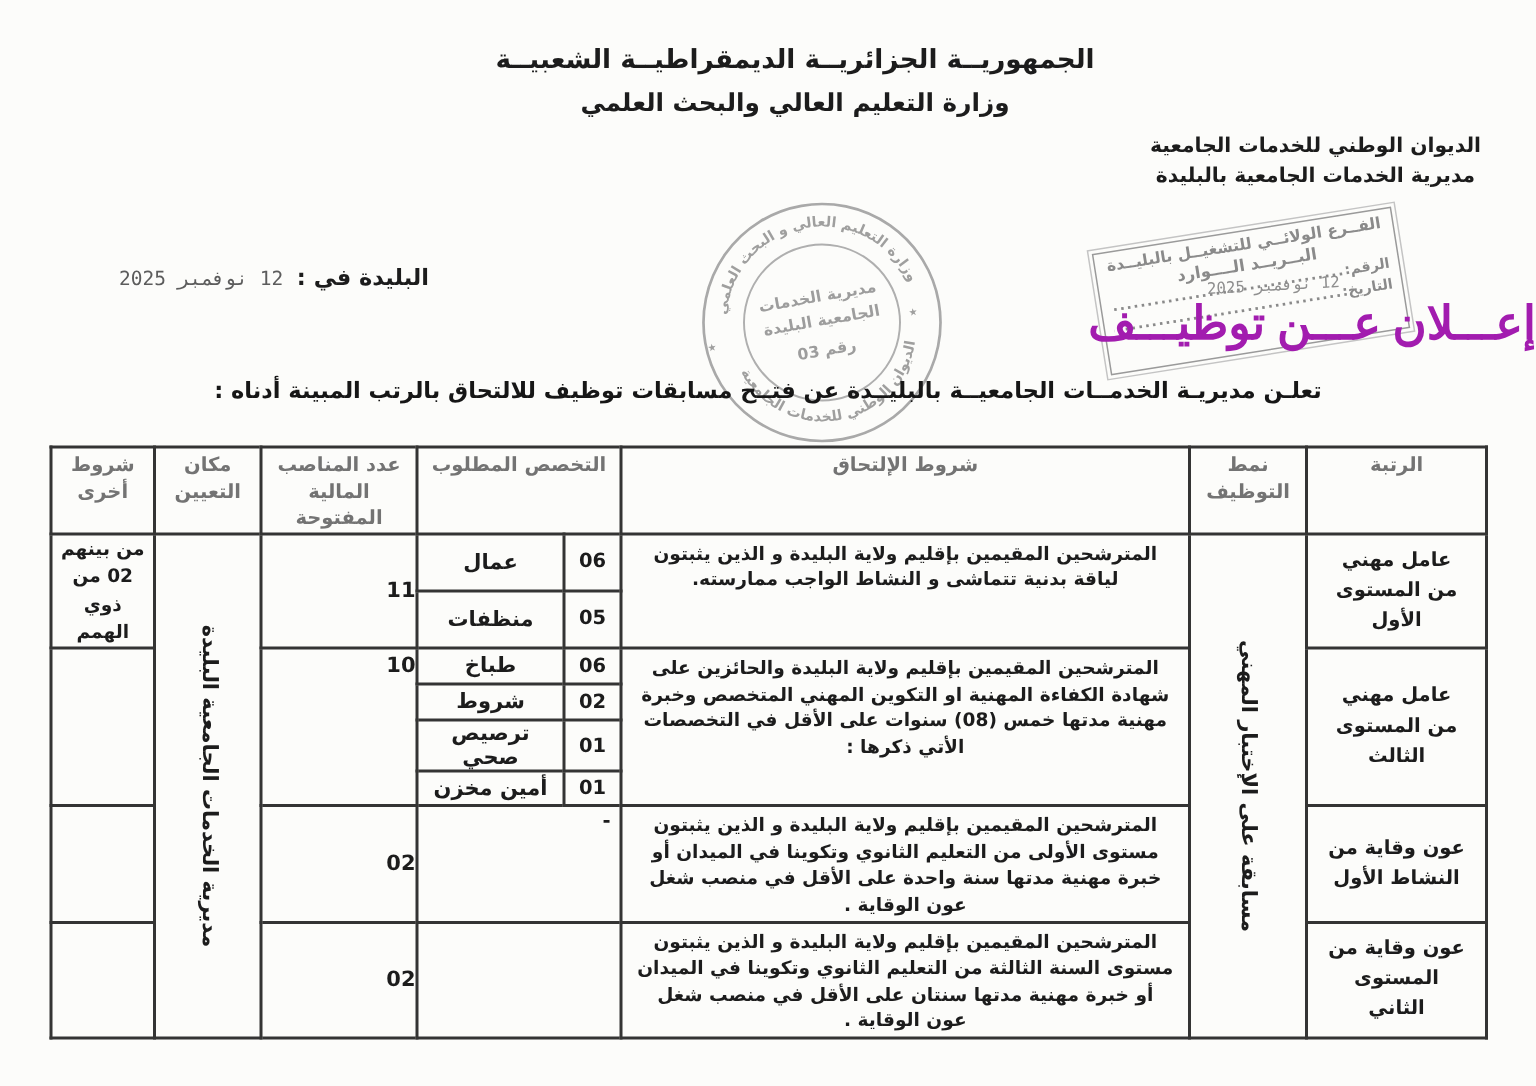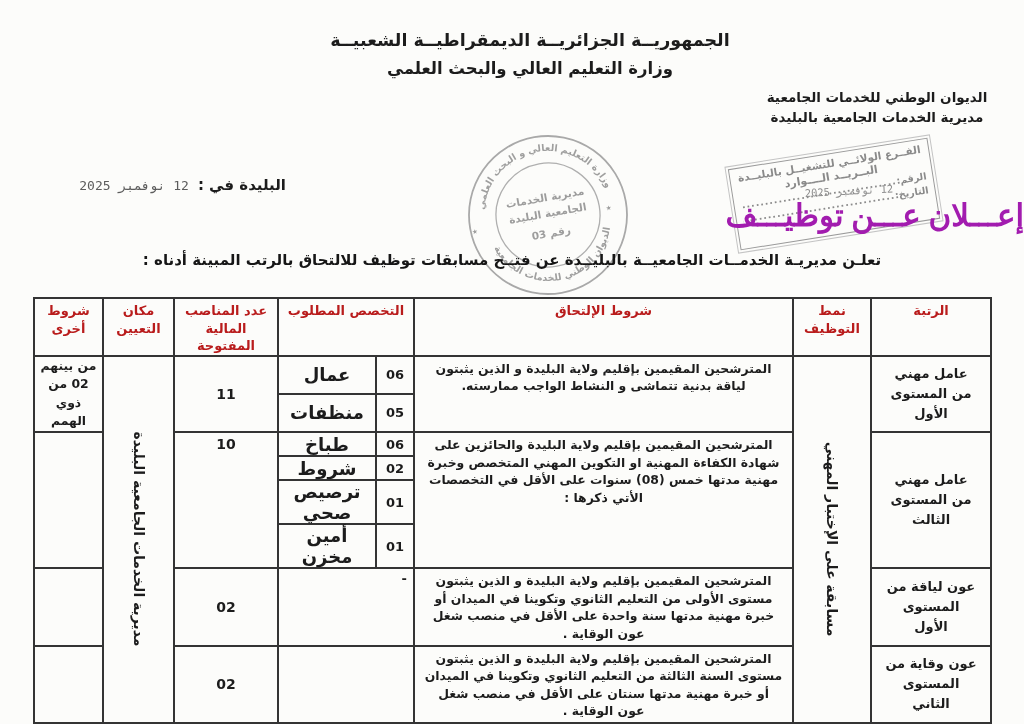"شروط أخرى" table.main th { color: #b91c1c -> #737373 }
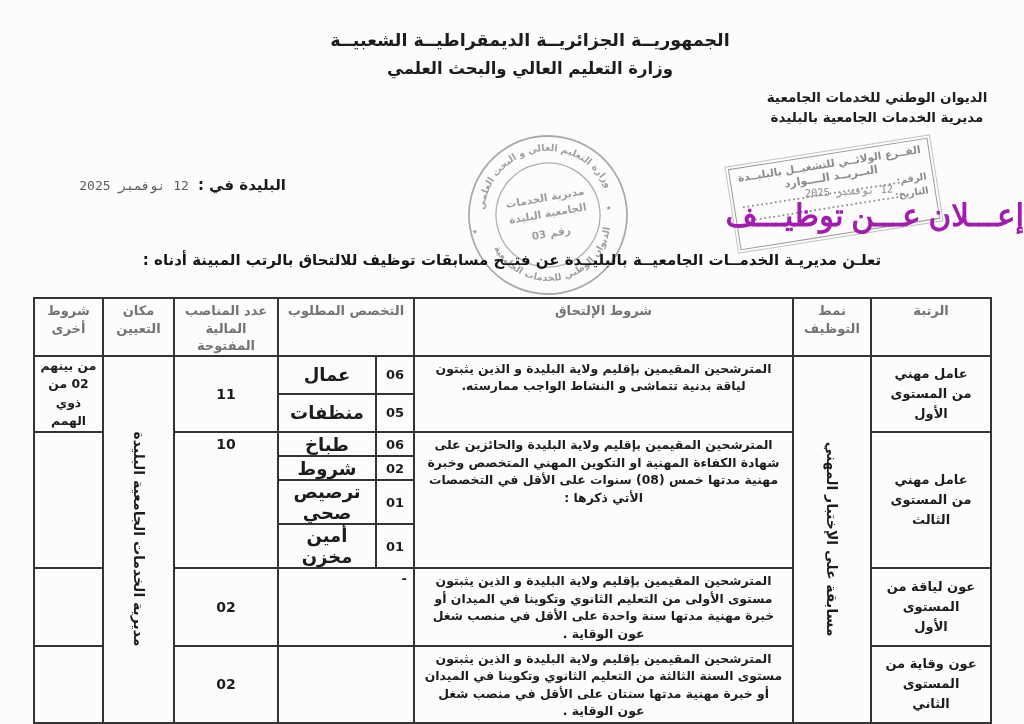"عمال" .c-spec { font-size: 18px -> 14px }
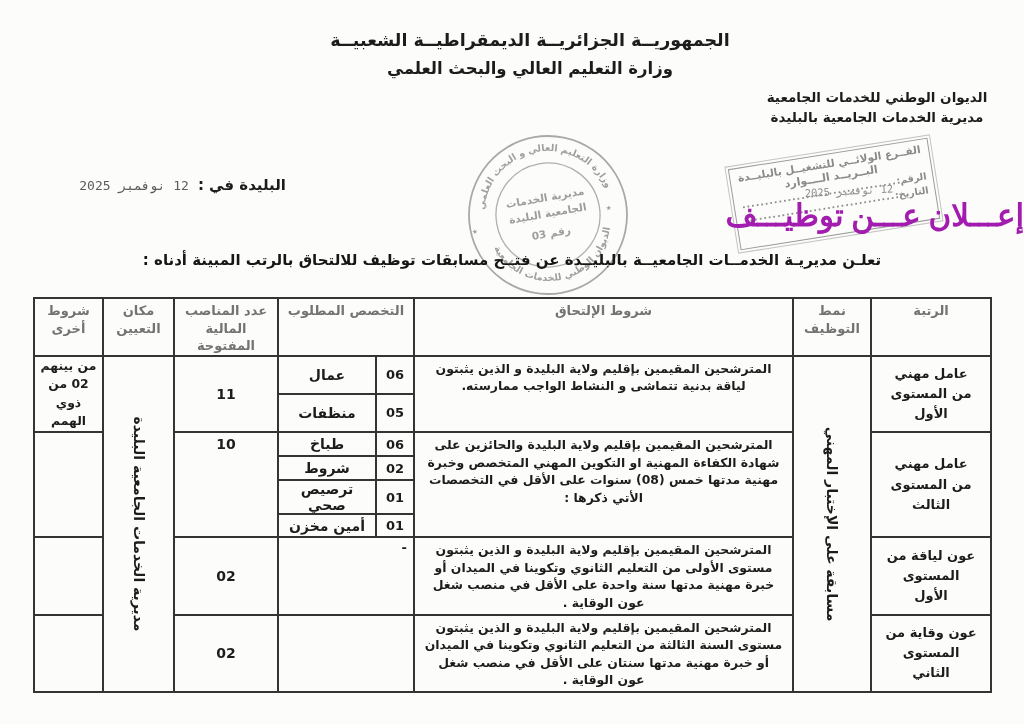"11" .c-count { text-align: center -> right }
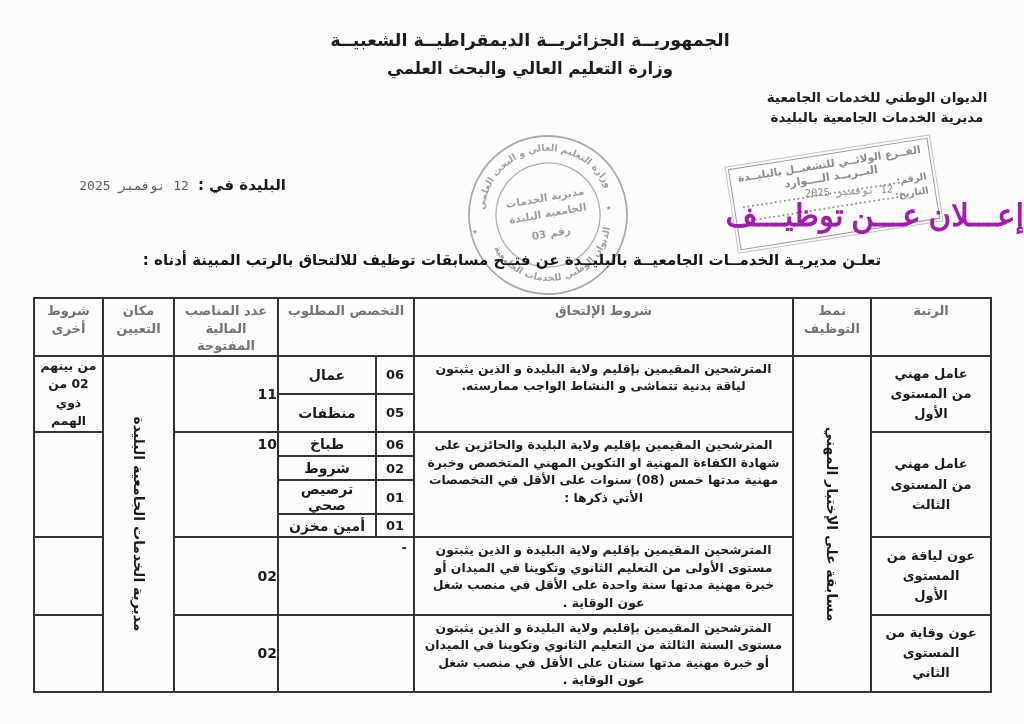"عون لياقة من المستوى الأول" td.c-rank { text: لياقة من المستوى -> وقاية من النشاط }
